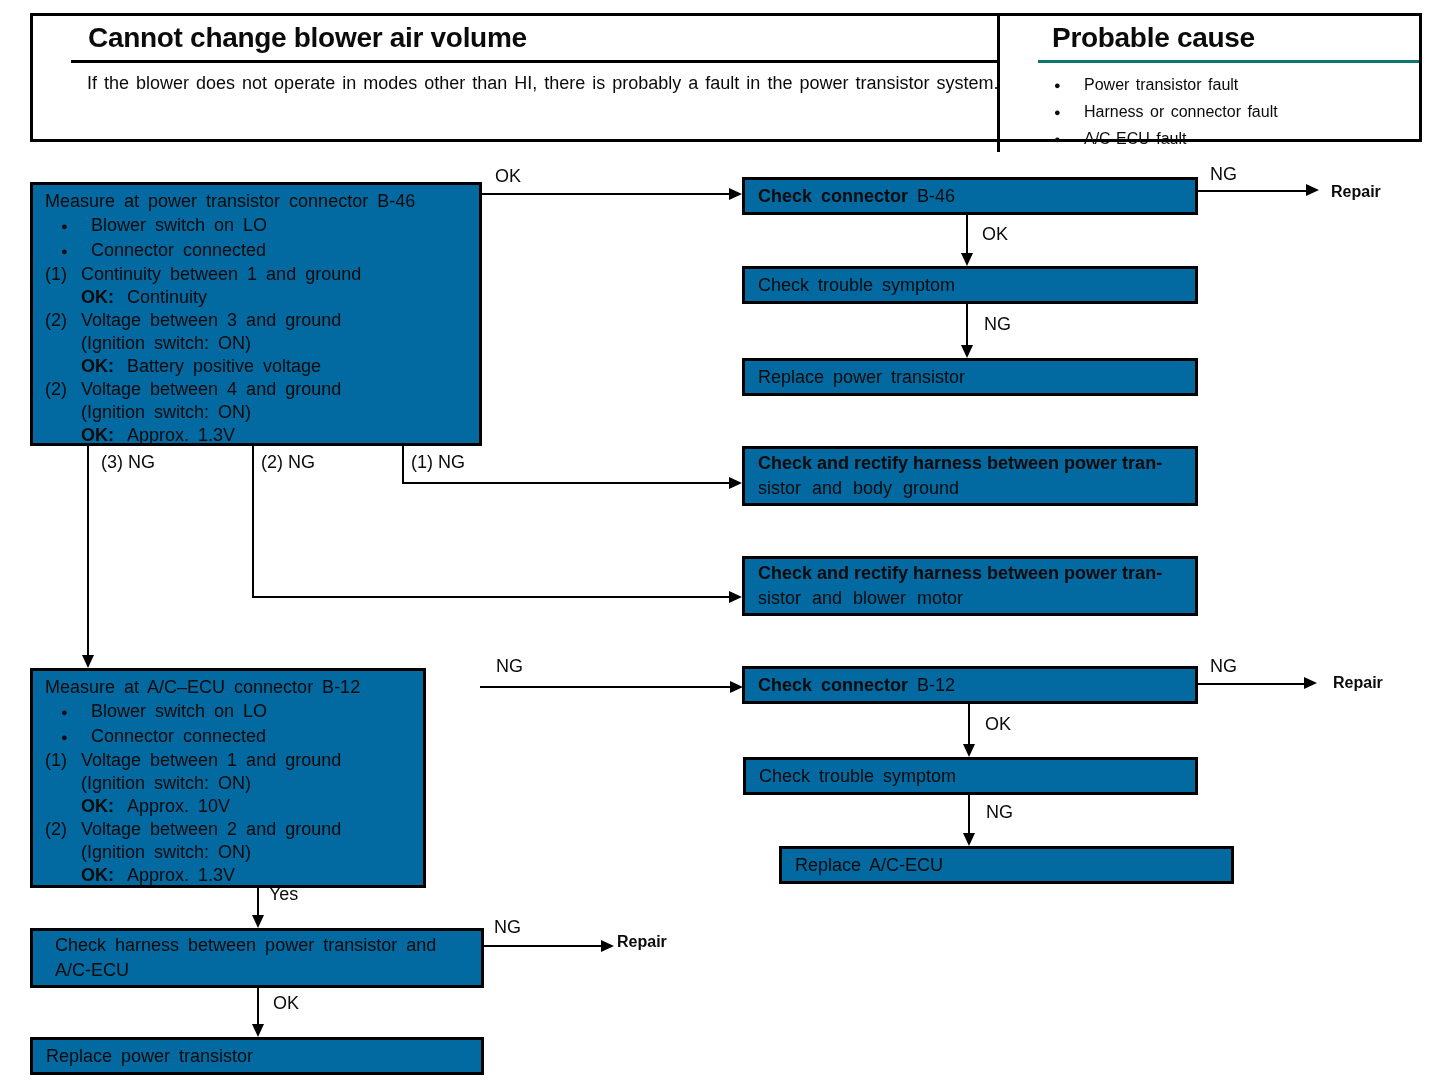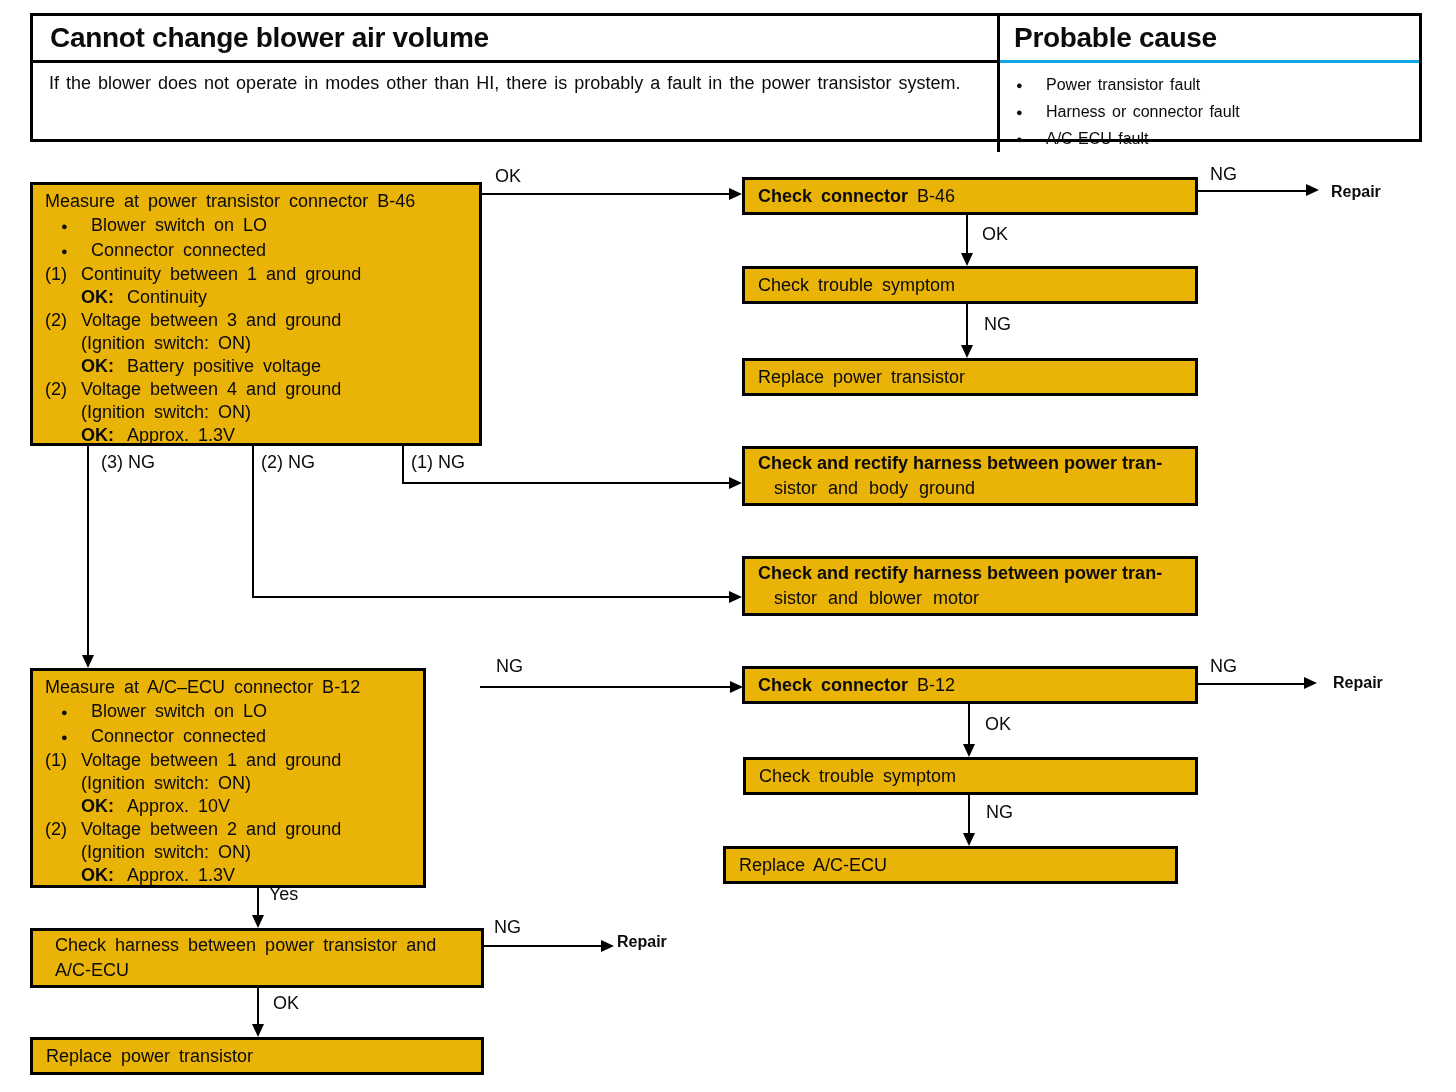"Cannot change blower air volume" .hcell { margin-left: none -> 38px }
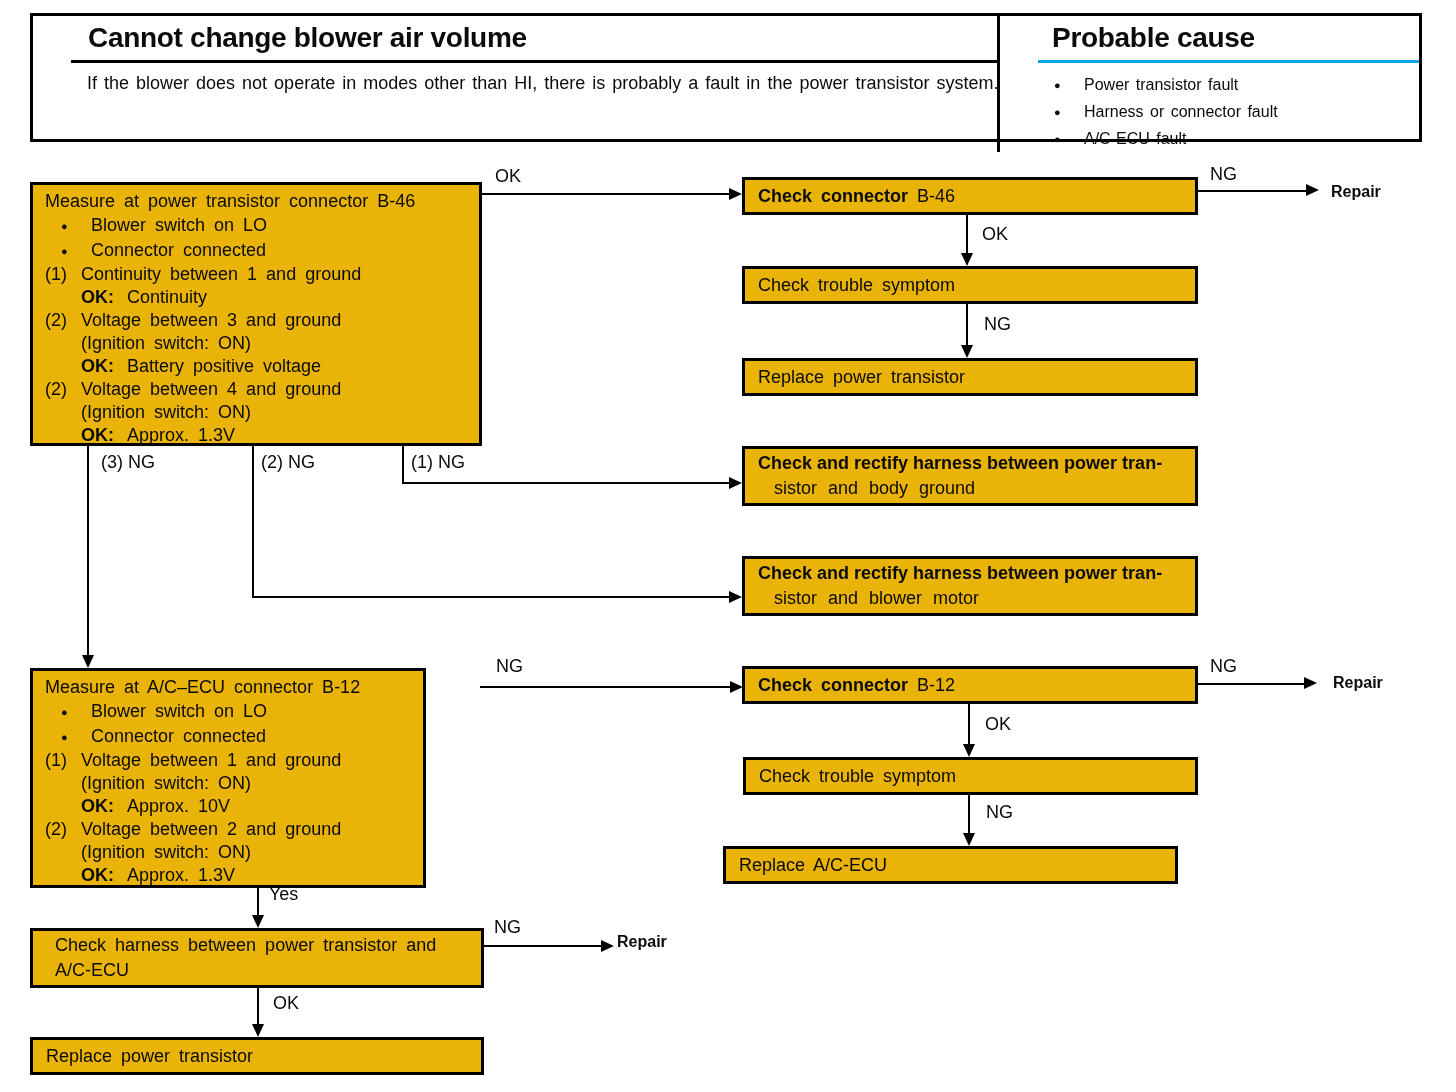"Probable cause" .hc2 { border-bottom: 3px solid #0ea5e9 -> 3px solid #0f766e }
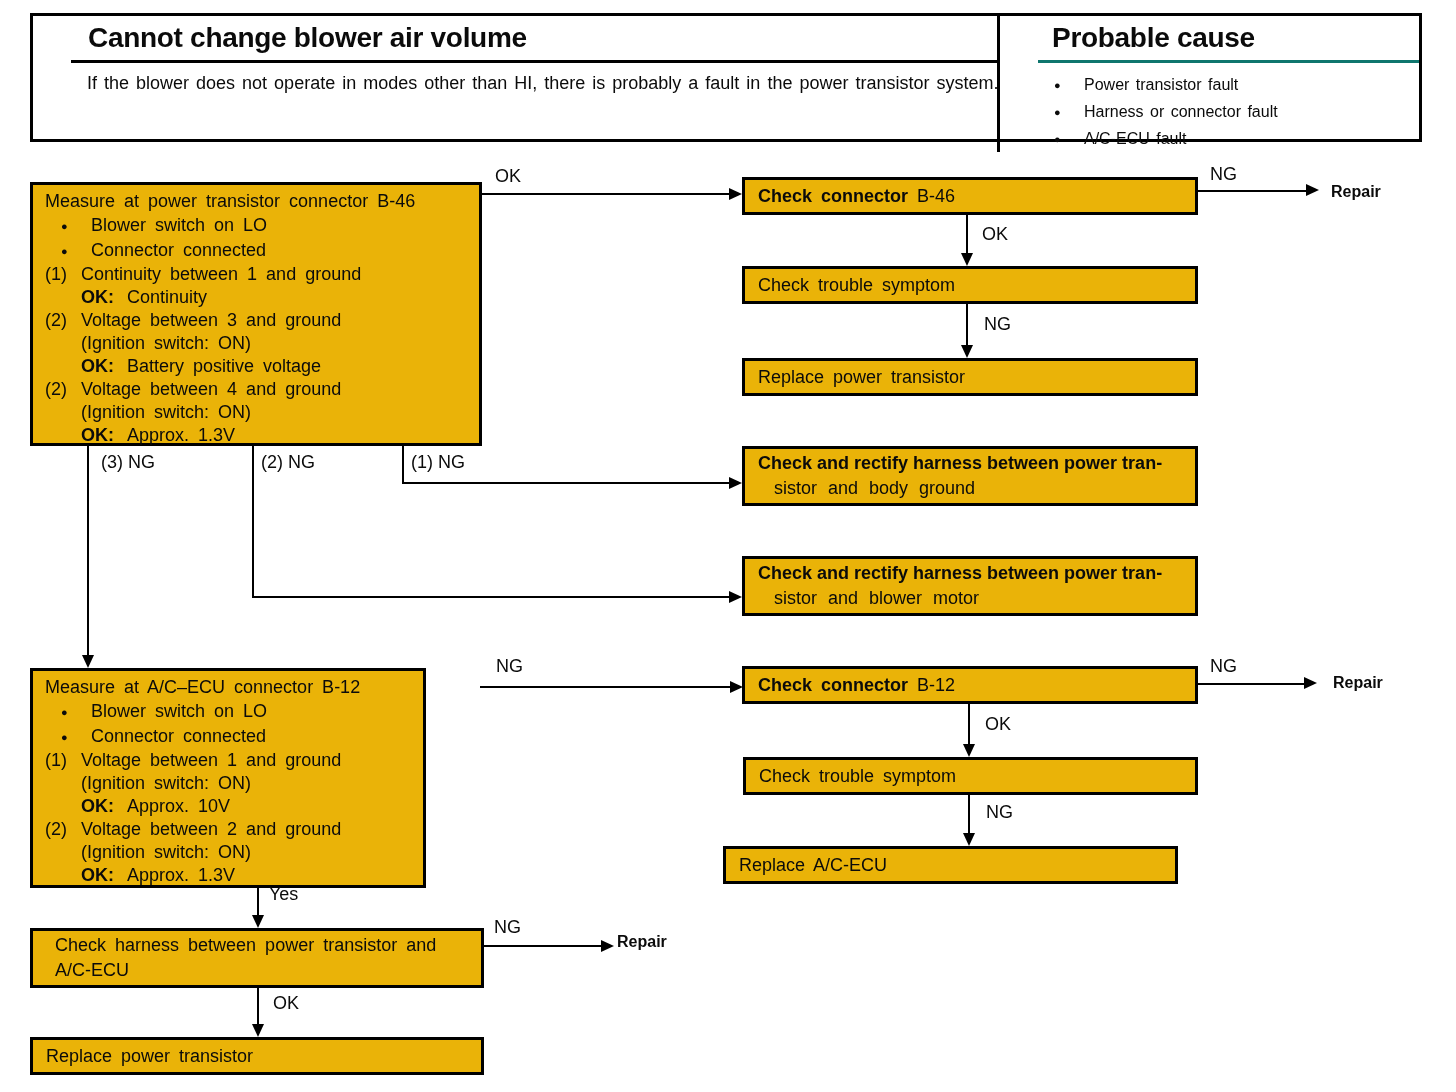"Measure at power transistor connector" .box { background: #eab308 -> #0369a1 }
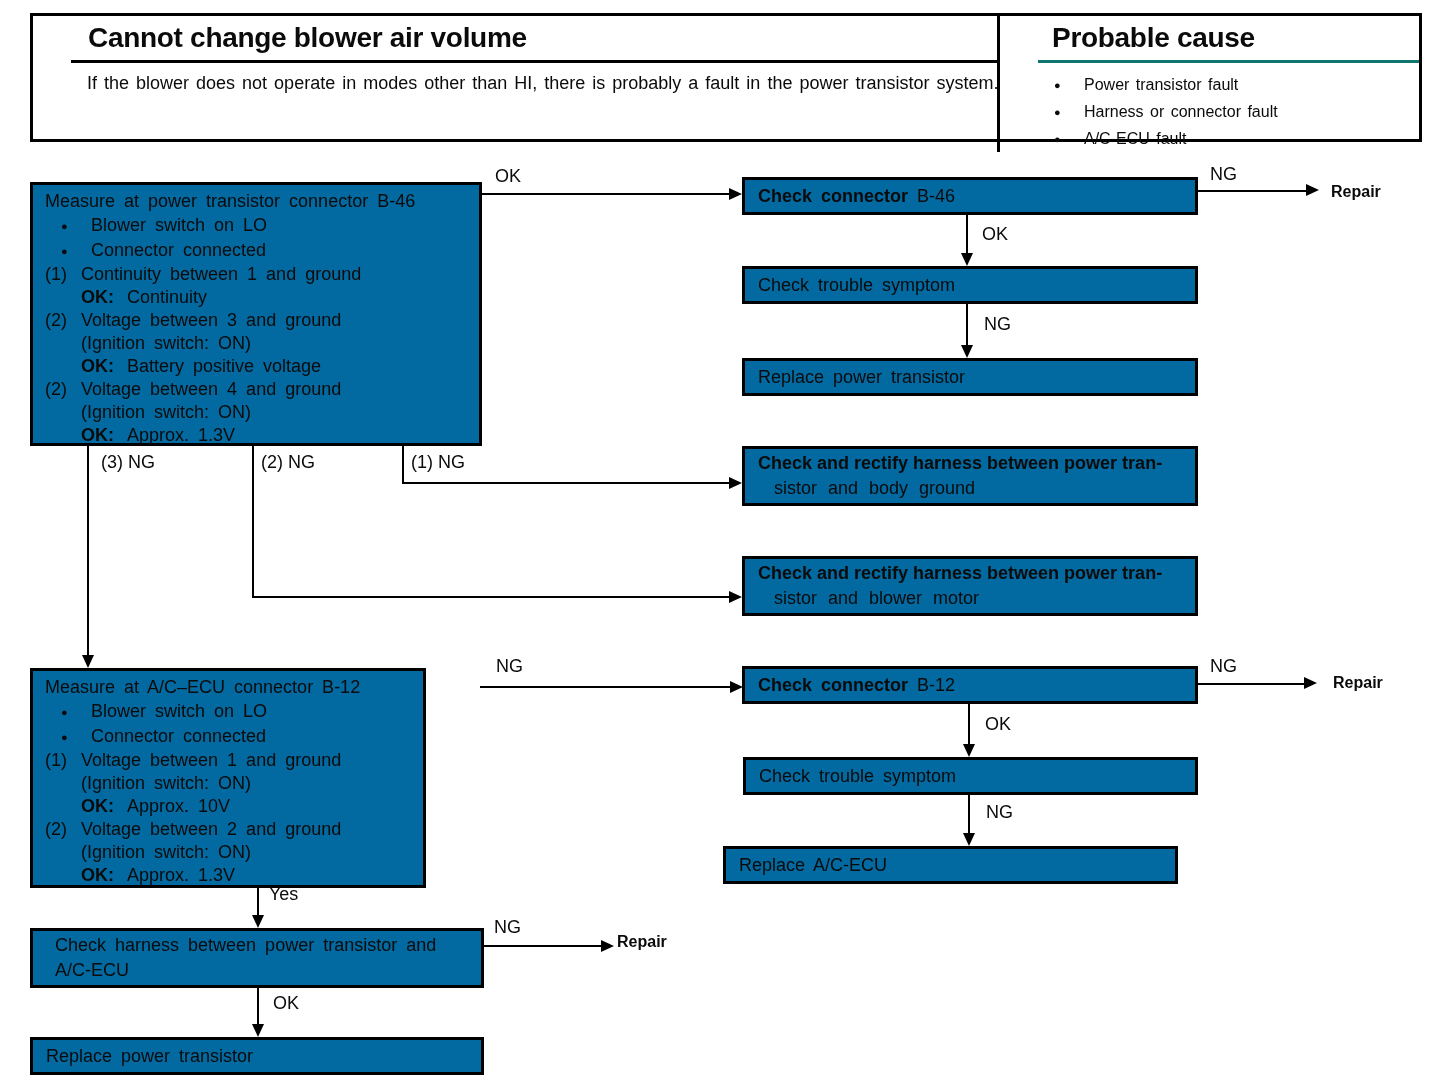"sistor and body ground" .wide { margin-left: 16px -> none }
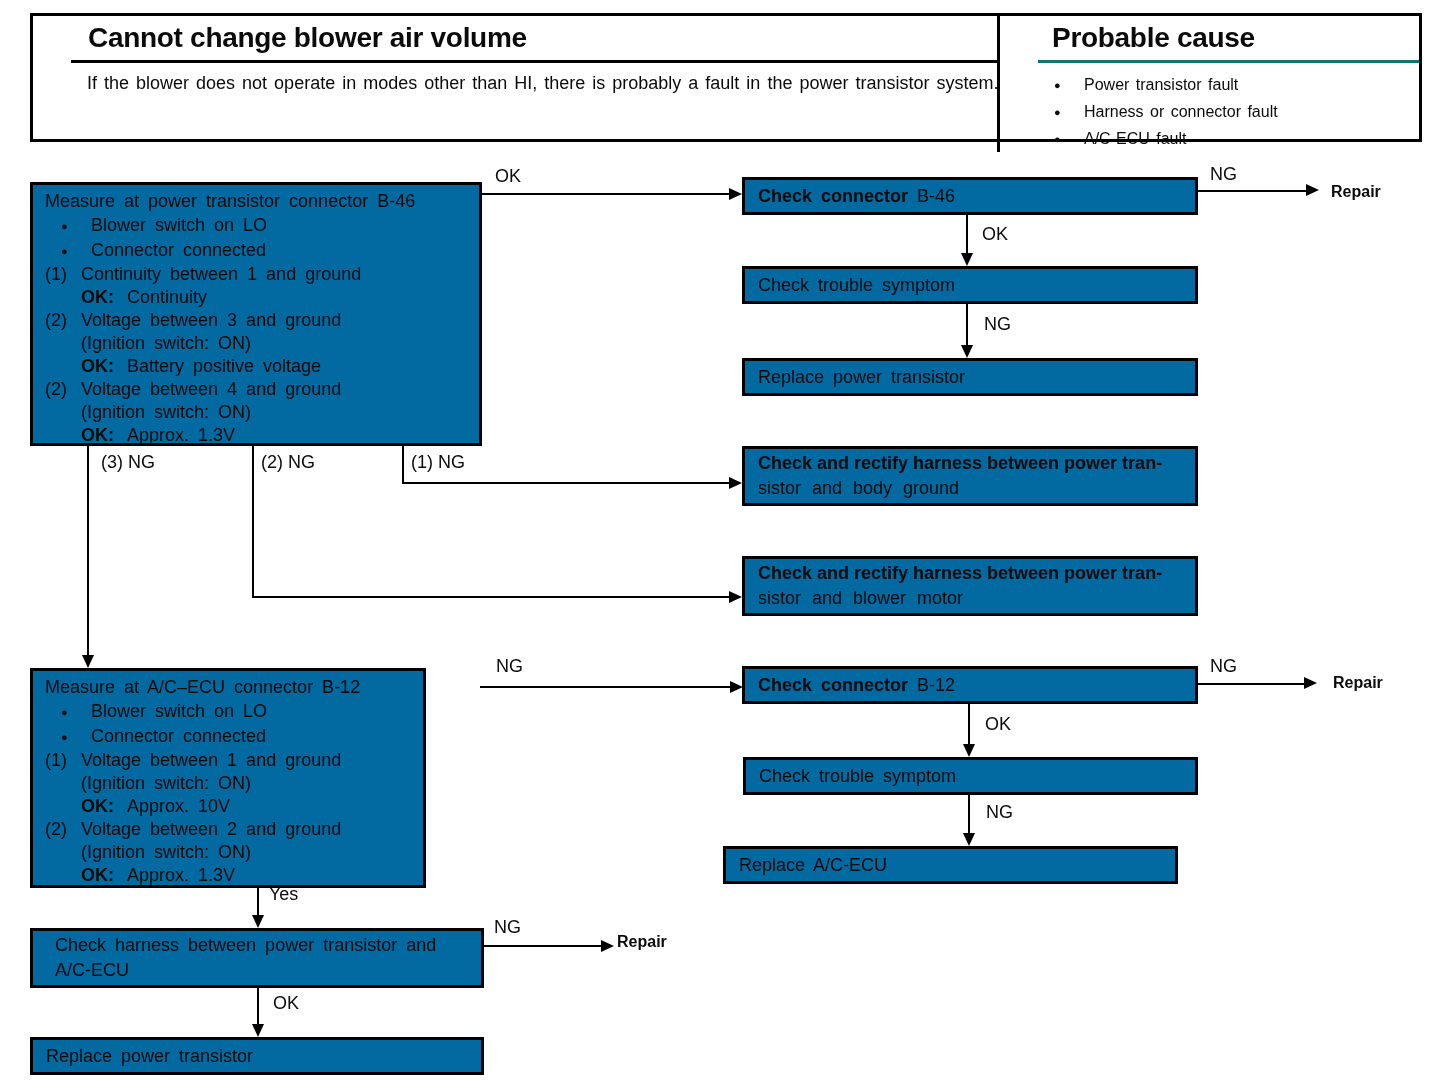"Replace A/C-ECU" div.box { left: 723px -> 779px }
